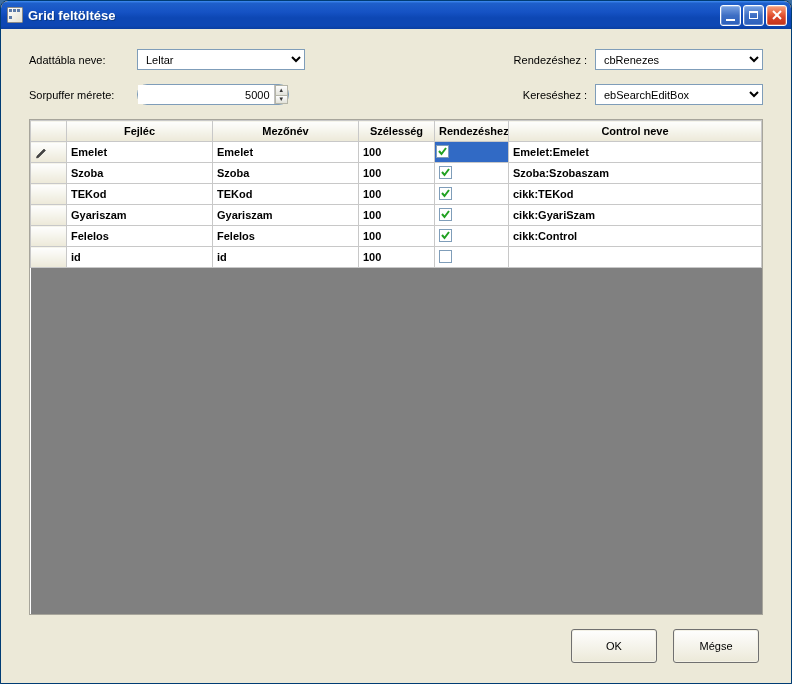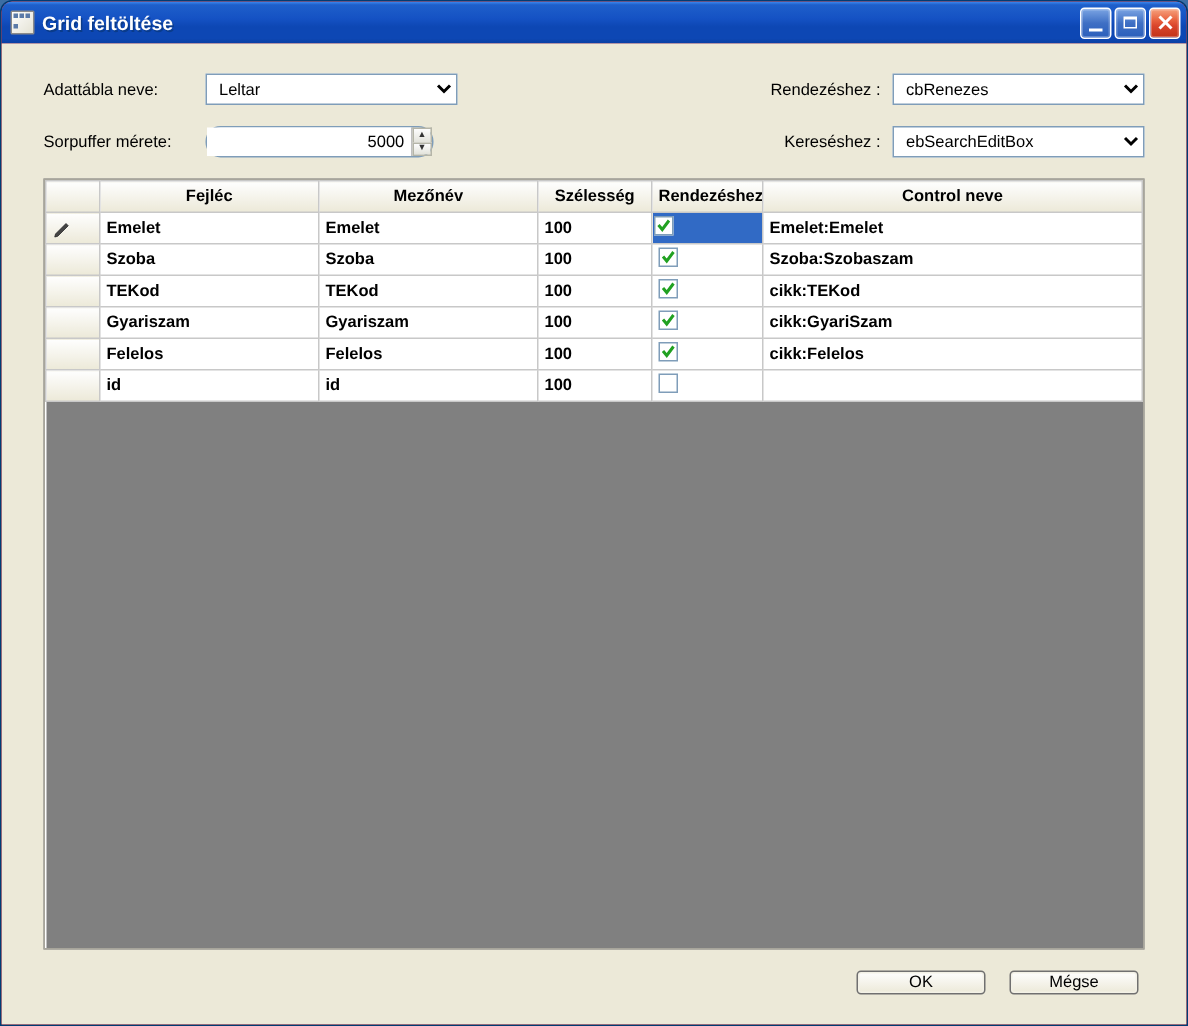"Grid feltöltése" .window { background: #ef4444 -> #fdba74 }
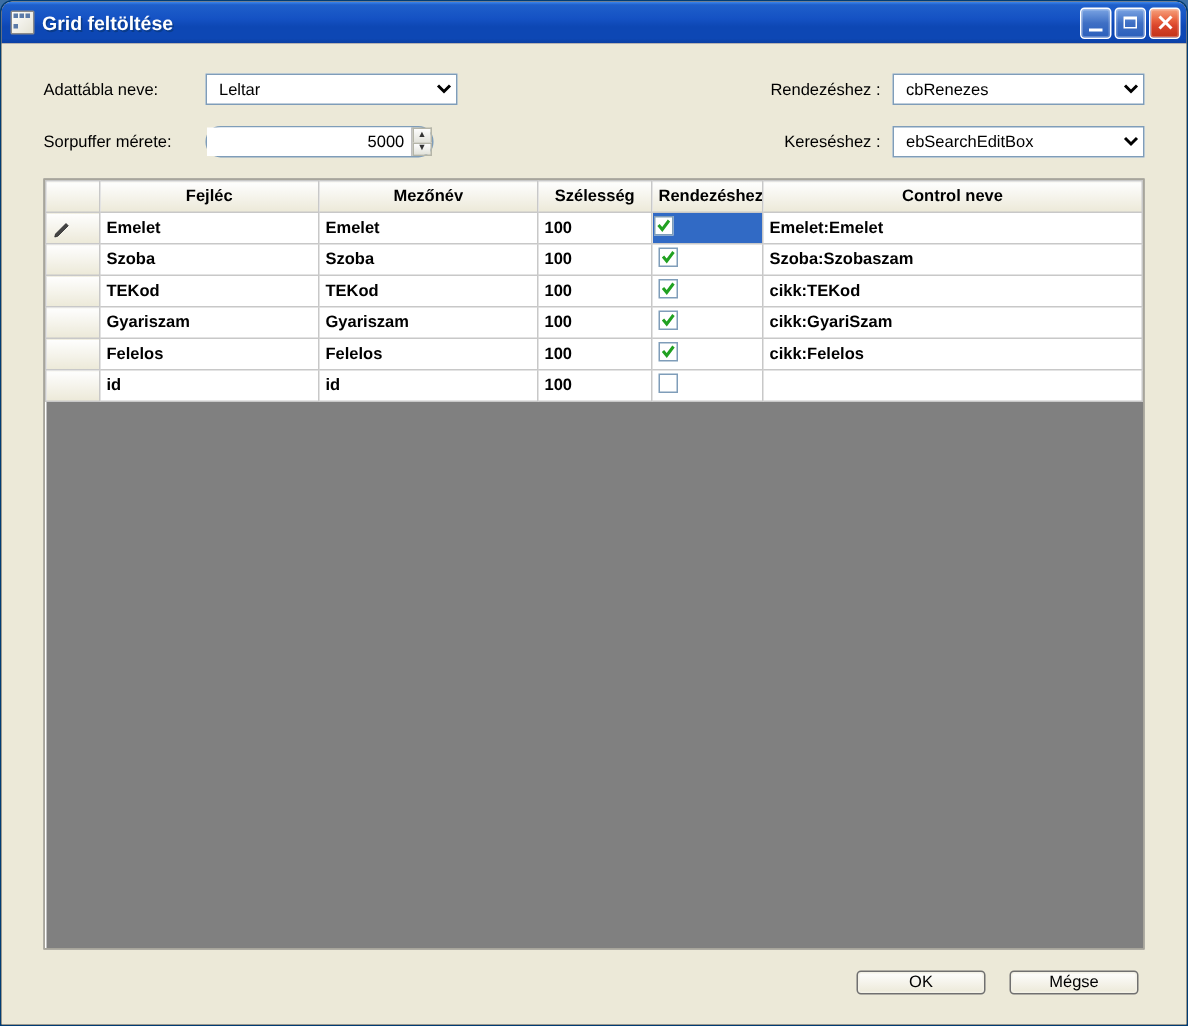"cikk:Felelos" td { text: cikk:Felelos -> cikk:Control }
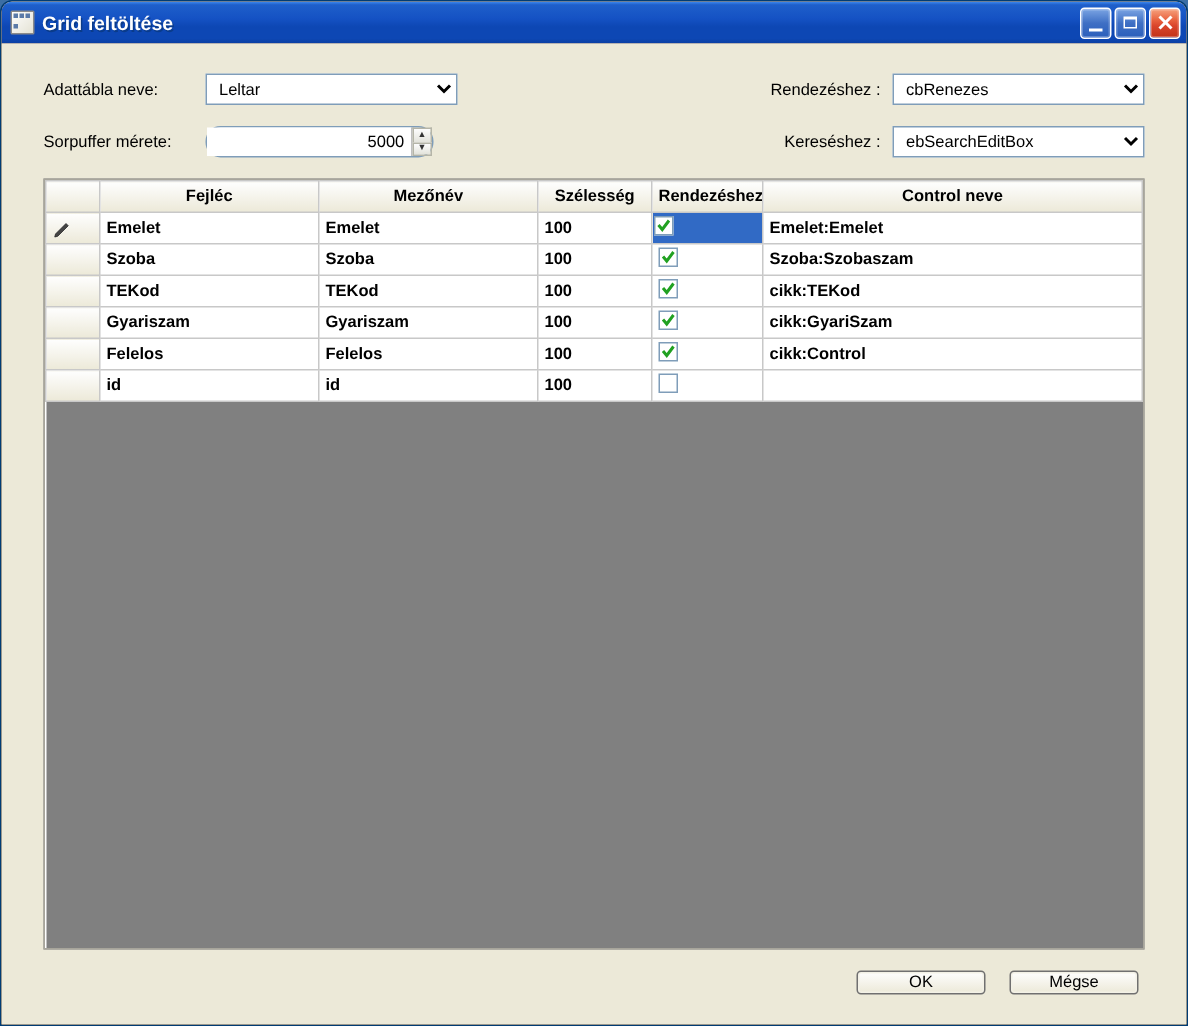"OK" .btn { height: 16px -> 34px }
